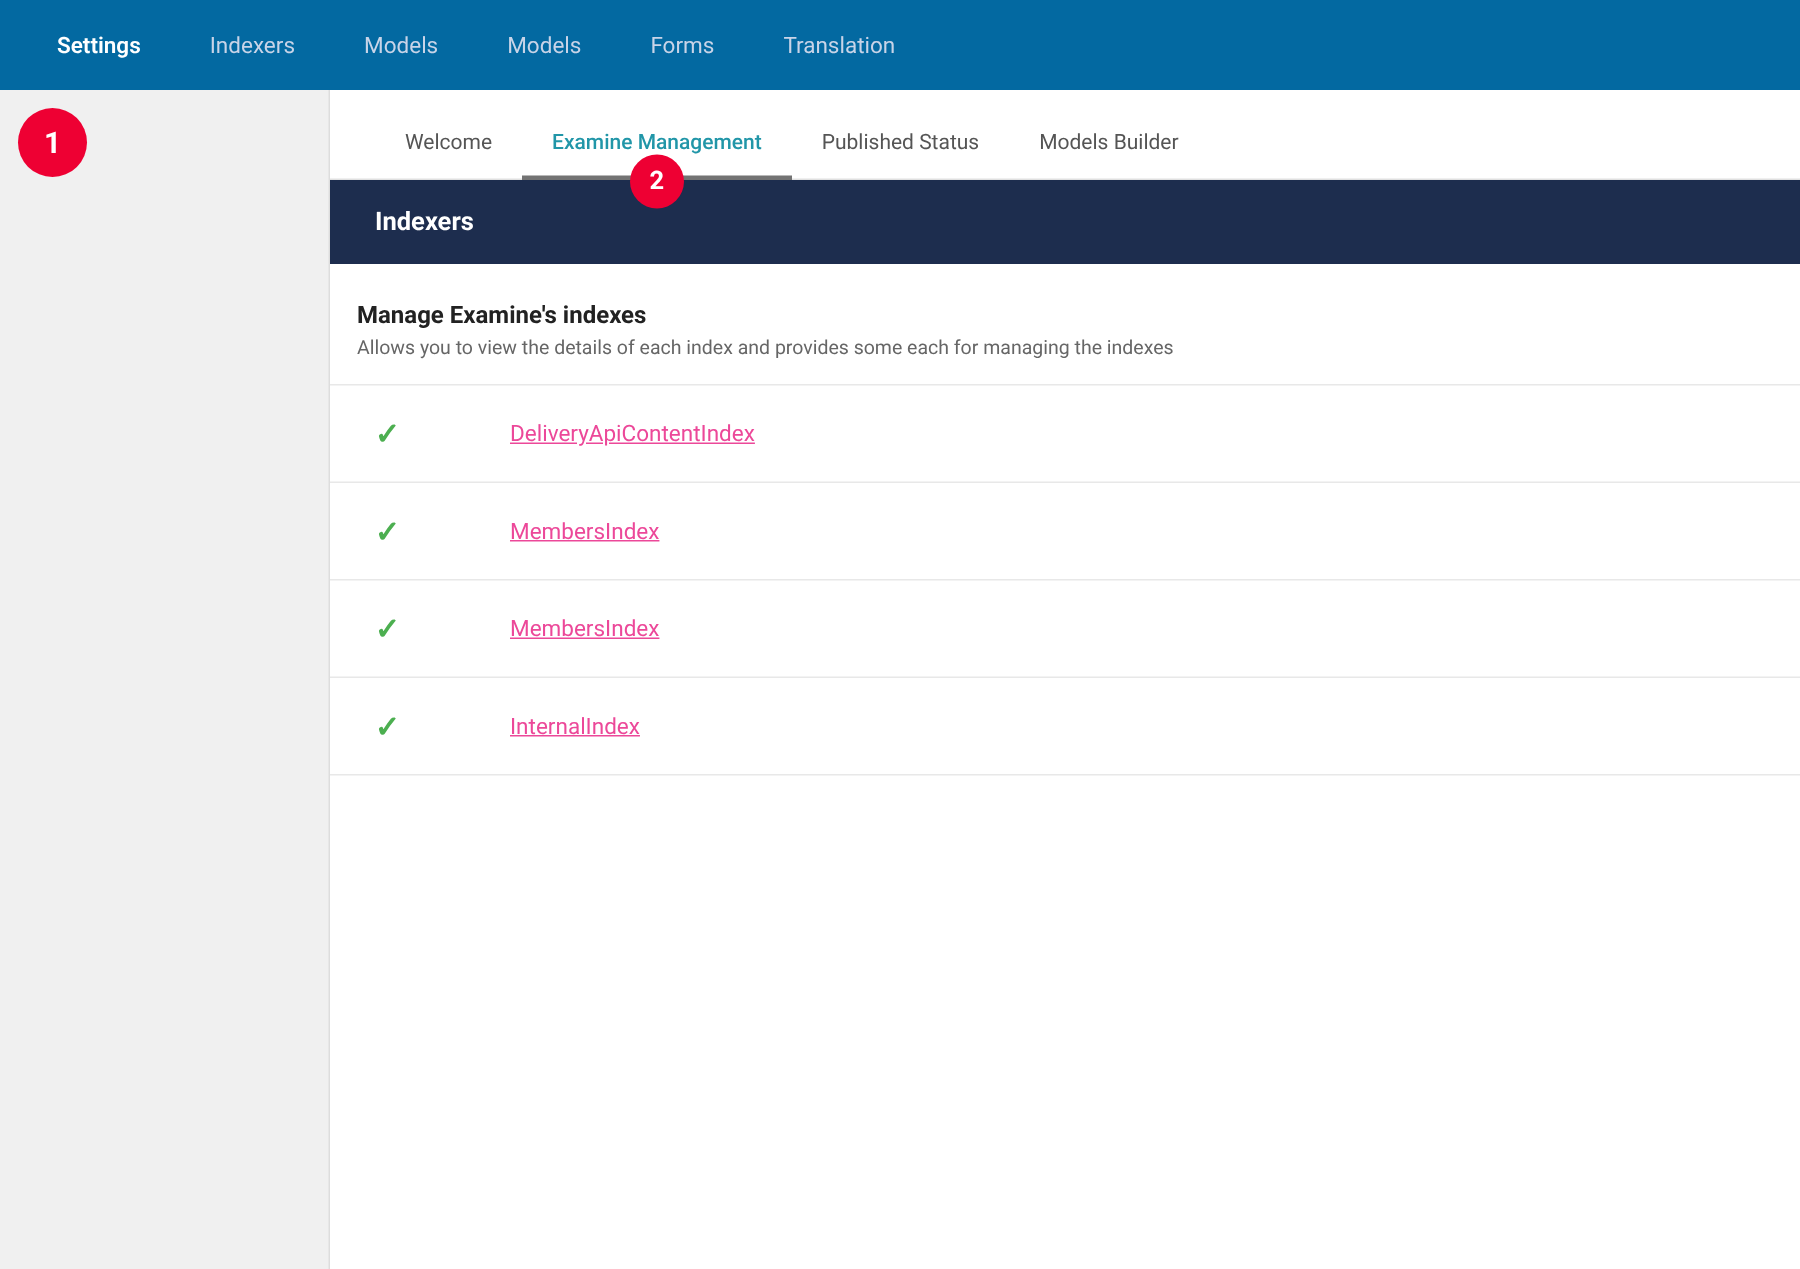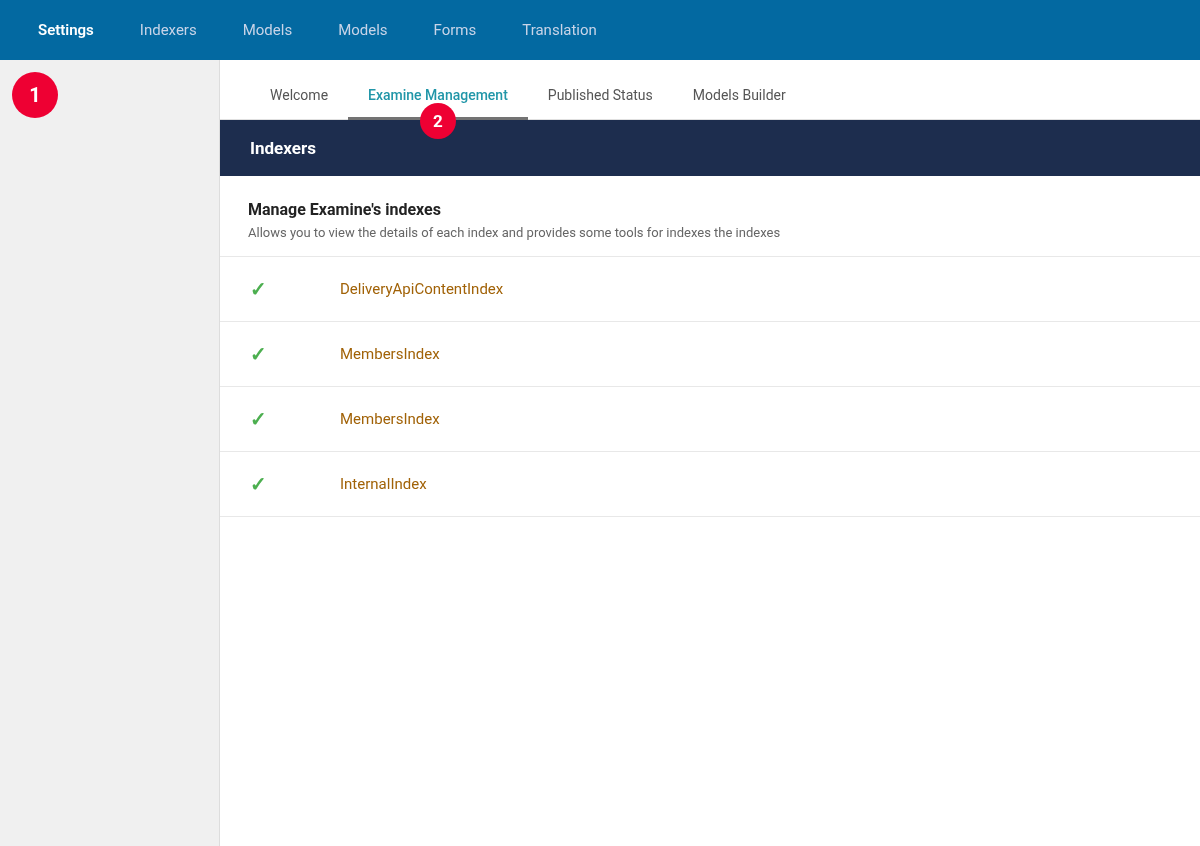"Manage Examine's indexes" .description-section { padding: 24px 28px 16px -> 24px 18px 16px }
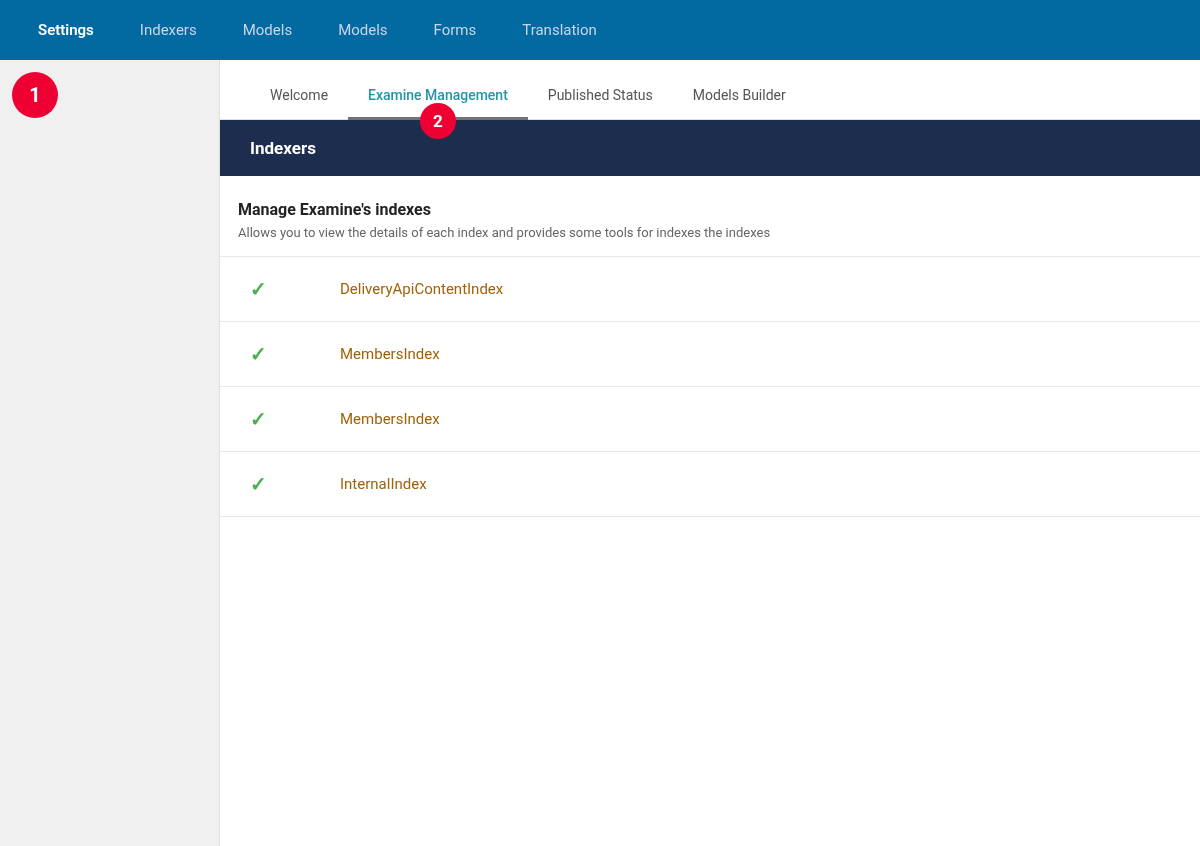"Allows you to view the" div.description-text { text: tools for indexes -> each for managing }
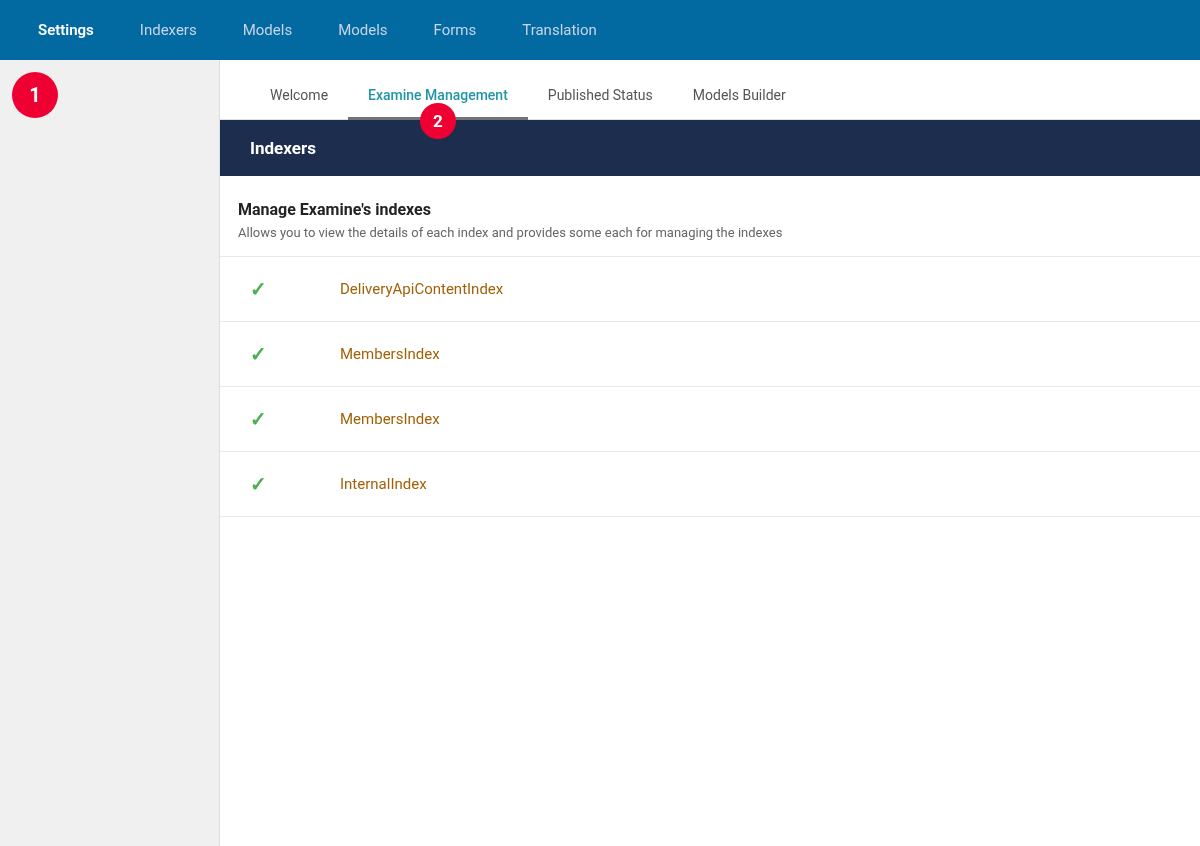"DeliveryApiContentIndex" .index-link { color: #a16207 -> #ec4899; text-decoration: none -> underline }
